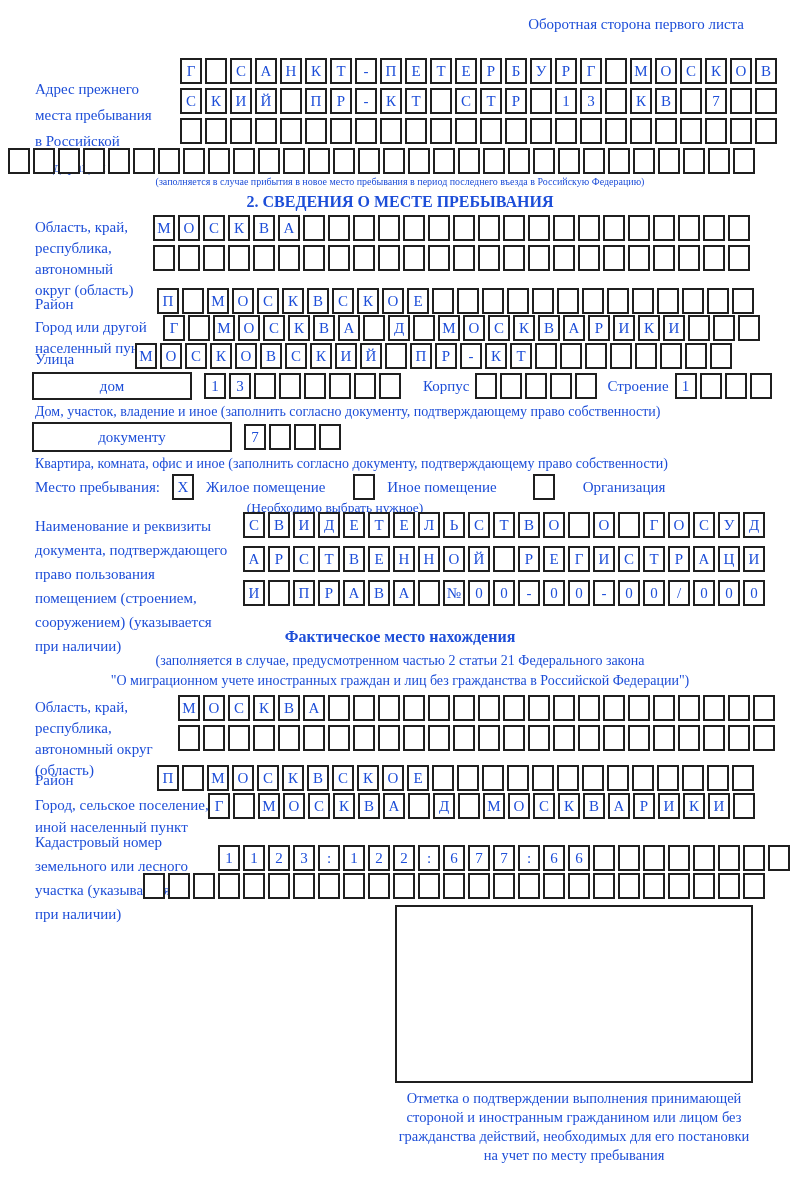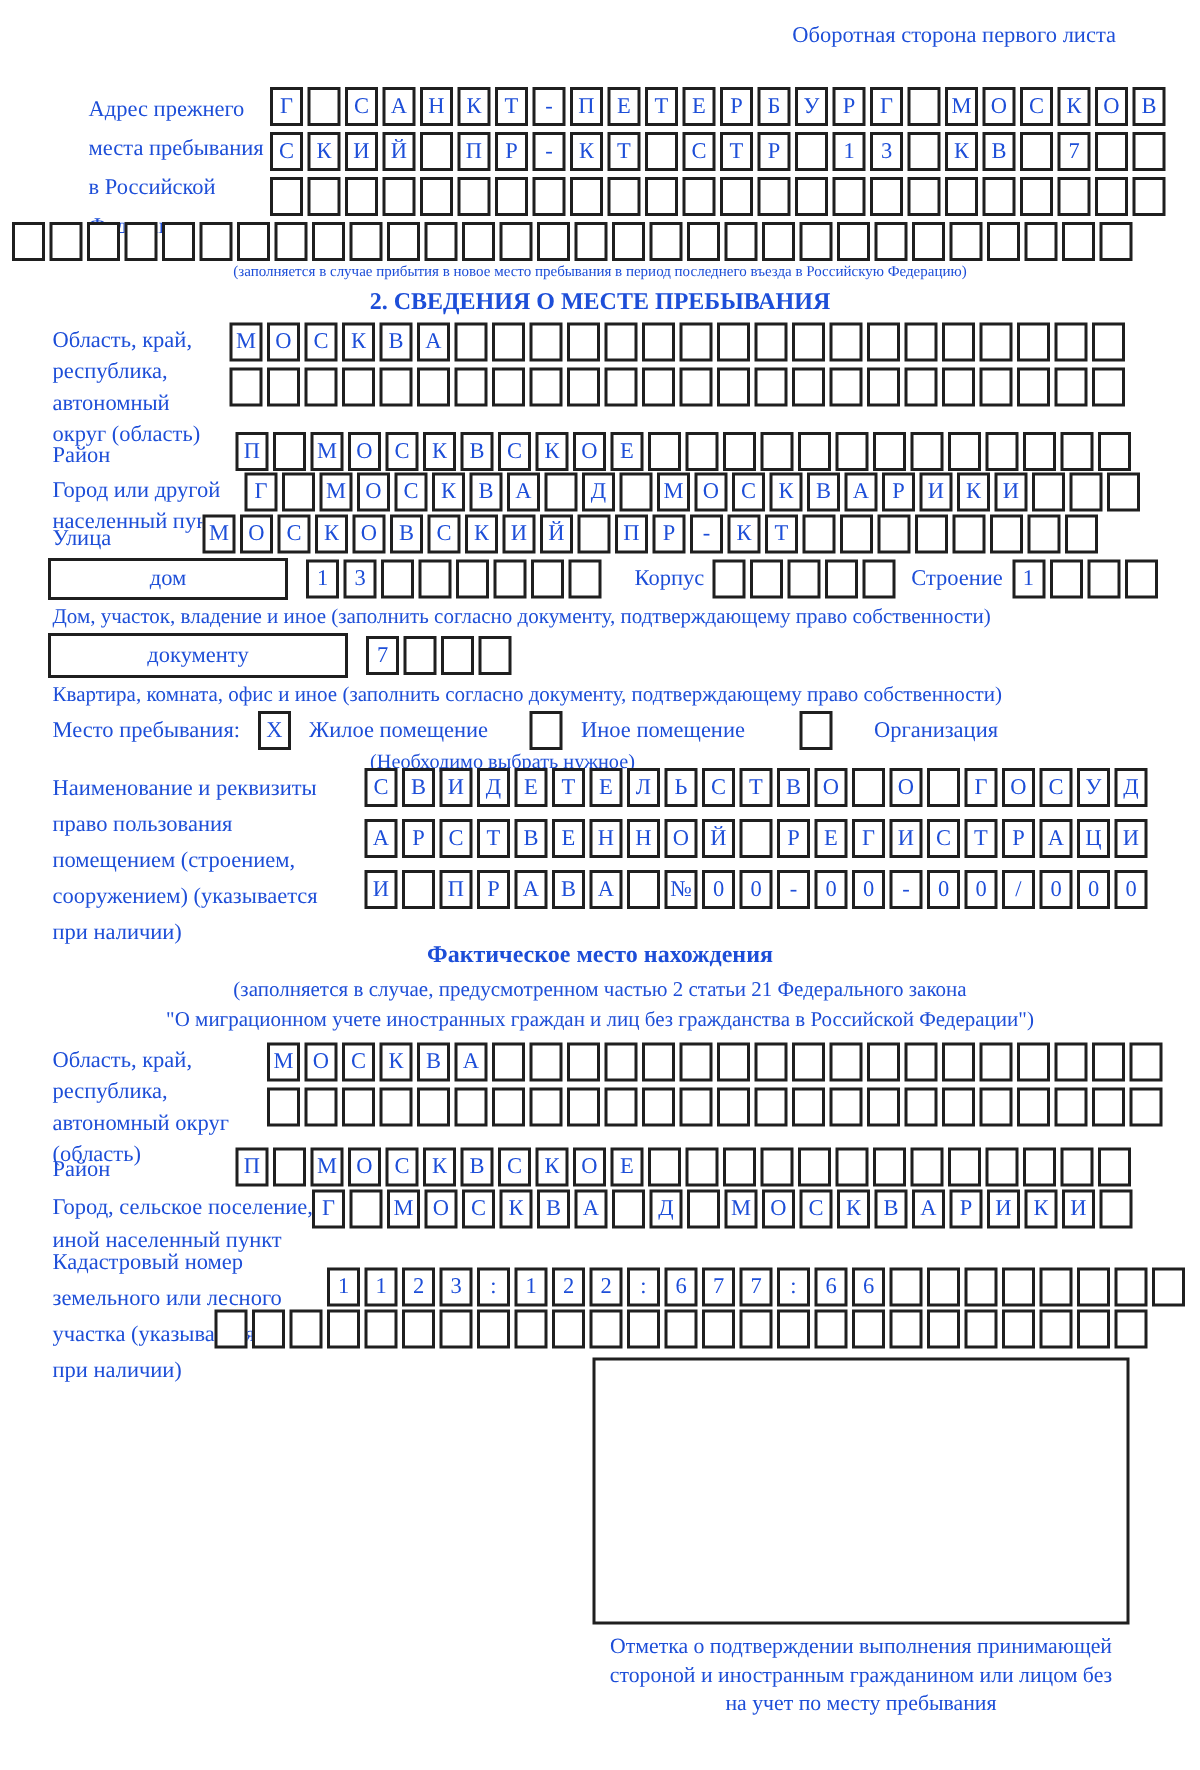"Адрес прежнего" div.lbl { margin-left: 24px -> none; top: 60px -> 76px }
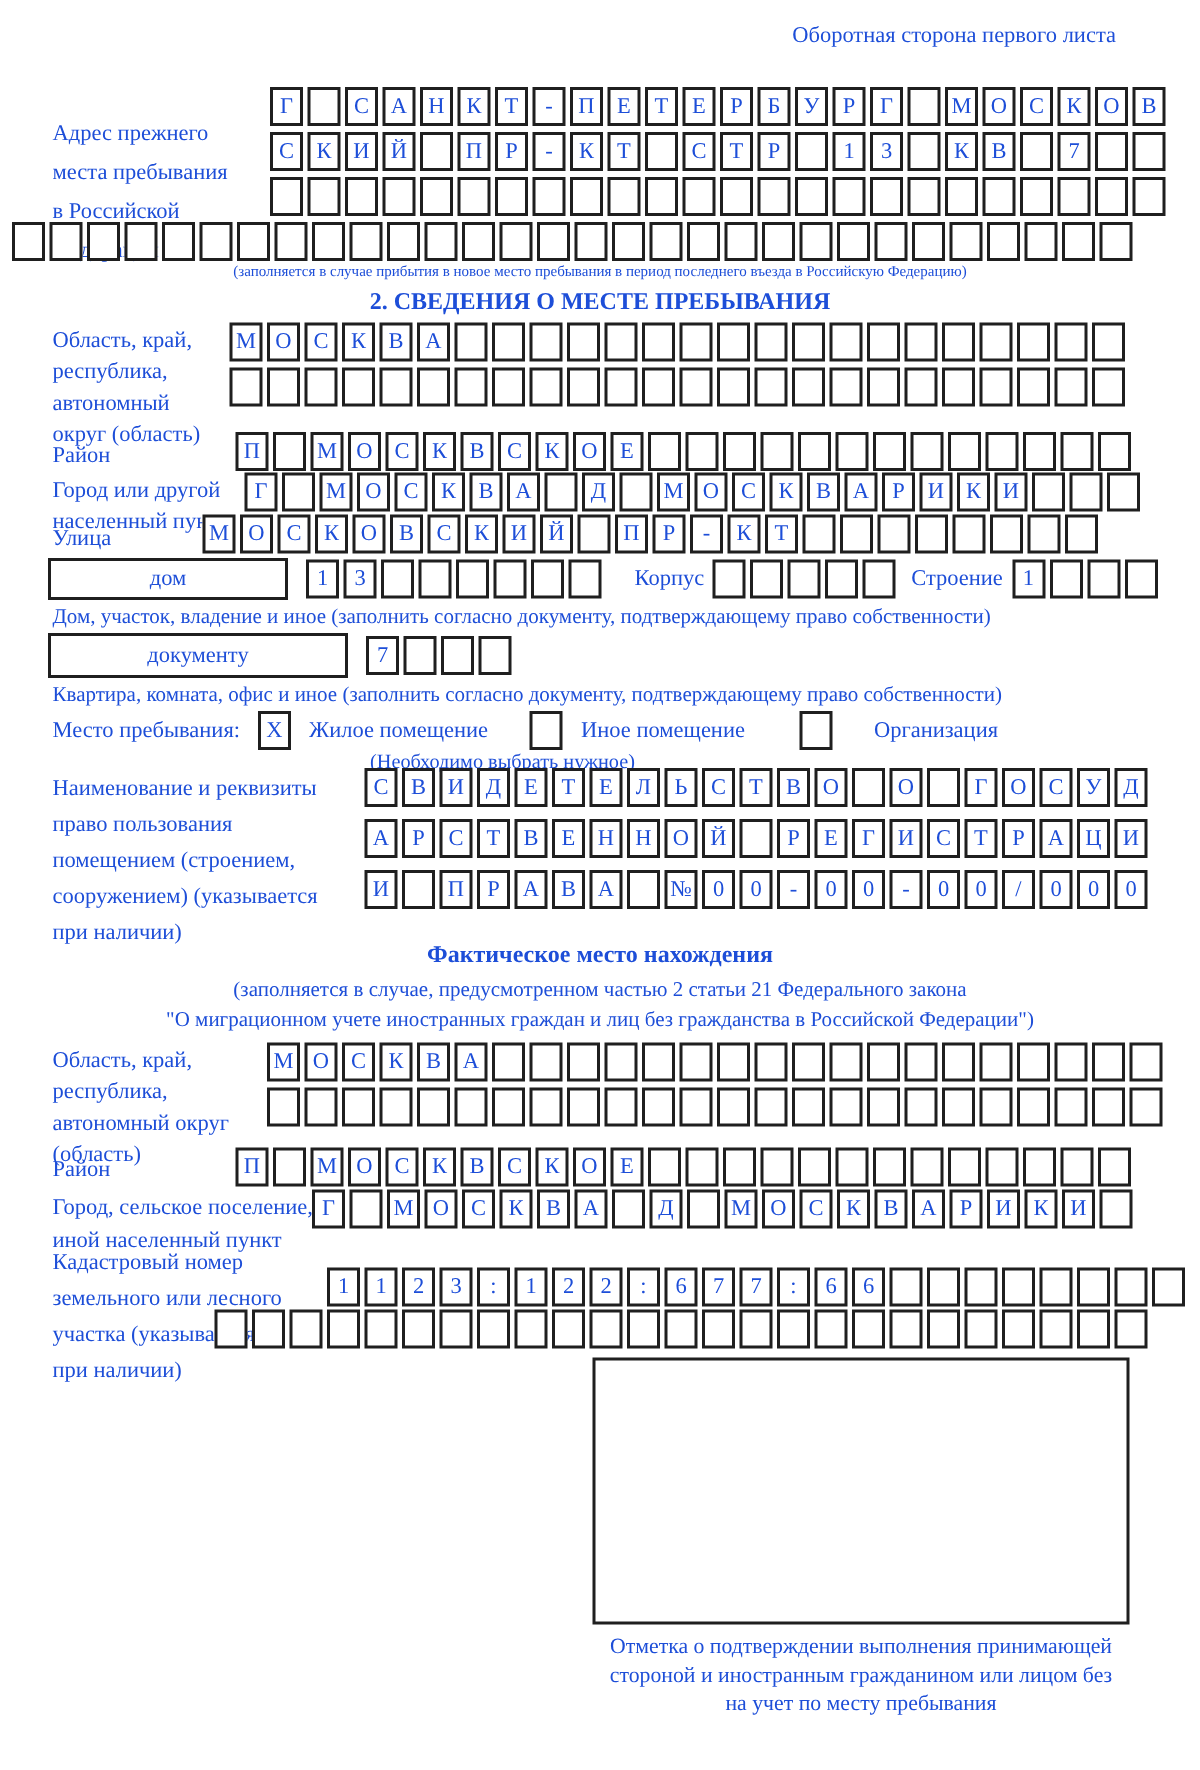"документа, подтверждающего" div.line { html: none -> <div>документа, подтверждающего</div> }
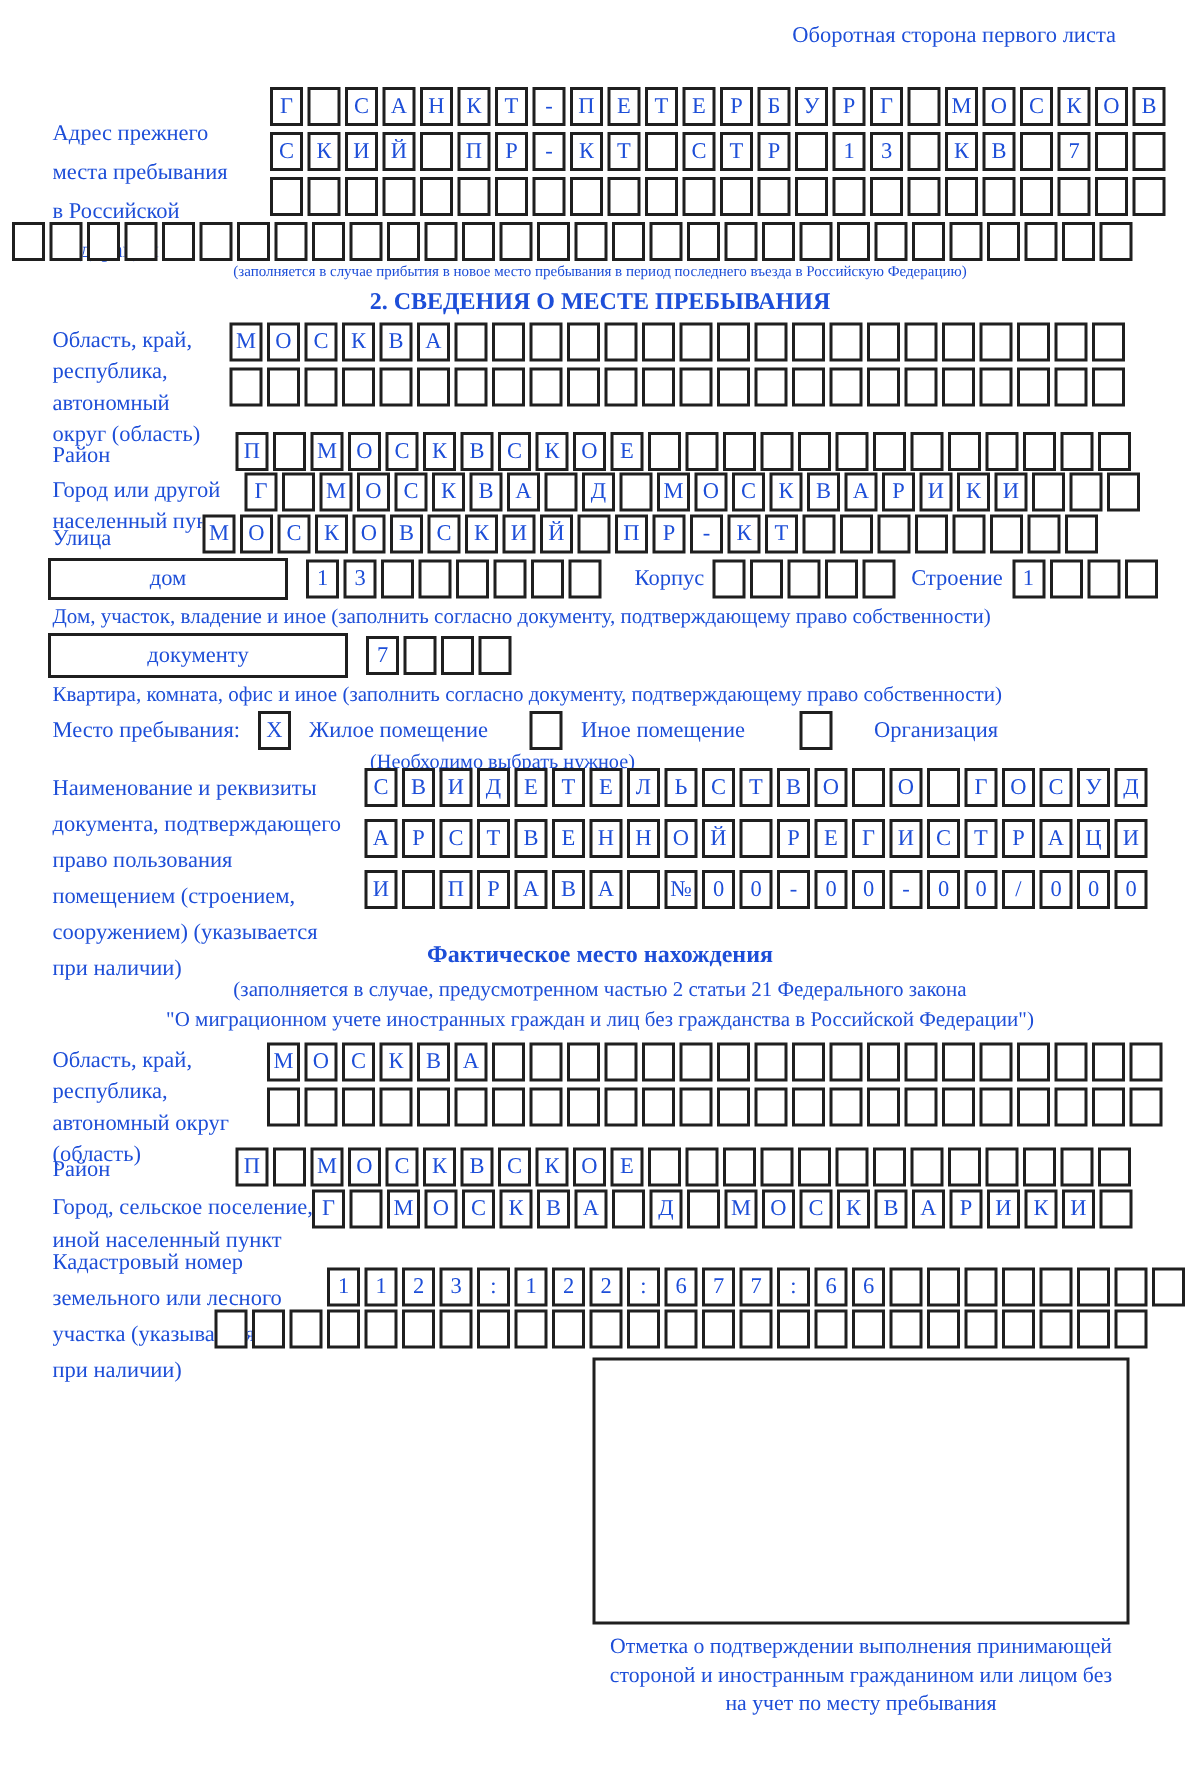"гражданства действий, необходимых для" div.line { html: none -> <div>гражданства действий, необходимых для его постановки</div> }
